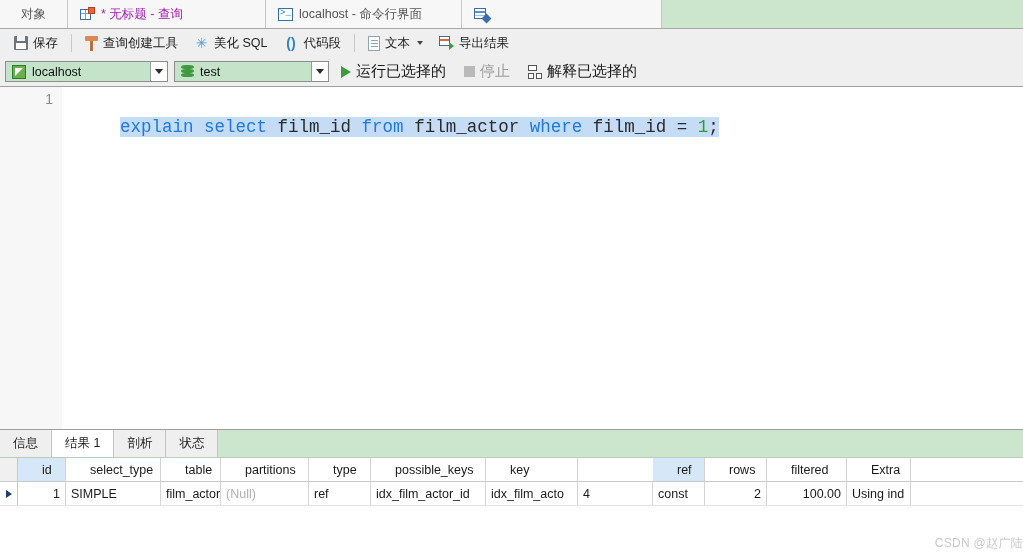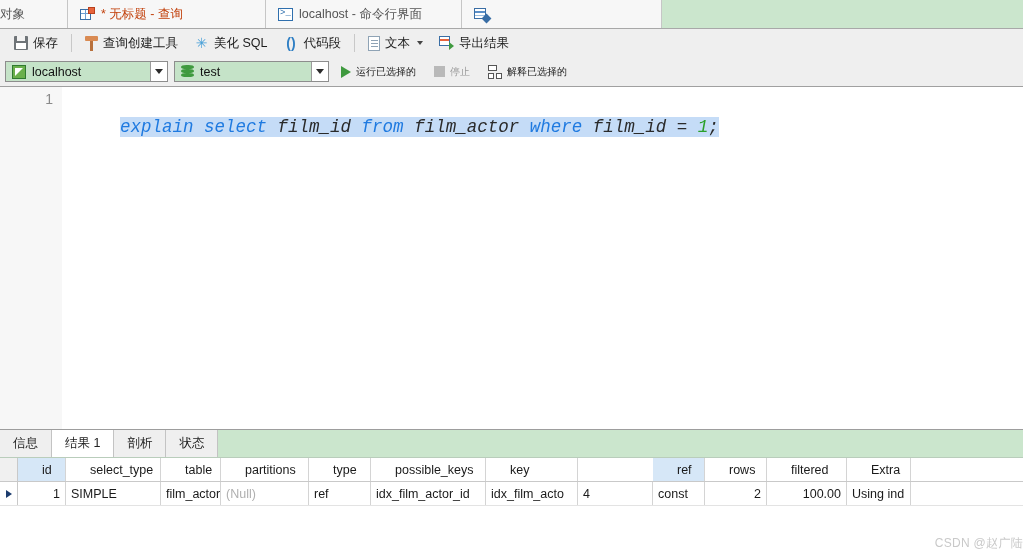"对象" .tab.obj { justify-content: flex-start -> center }
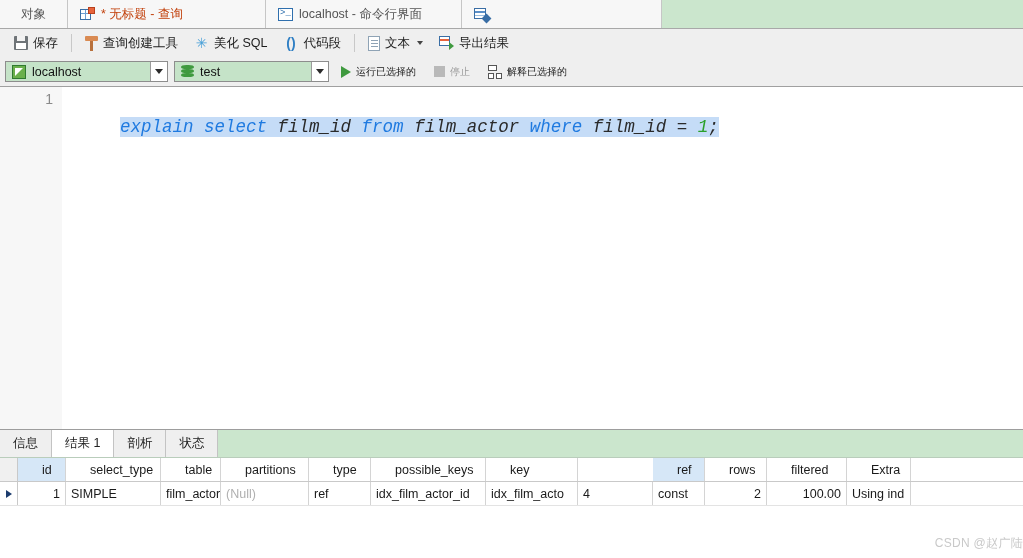"* 无标题 - 查询" .tab.active { color: #c2410c -> #a21caf }
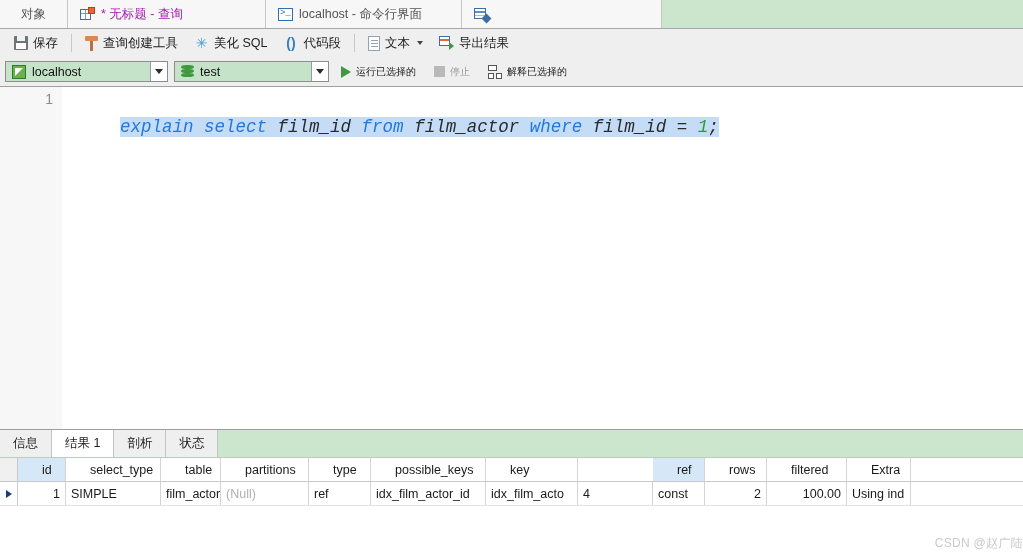"运行已选择的" .runbtn { font-size: 10px -> 15px }
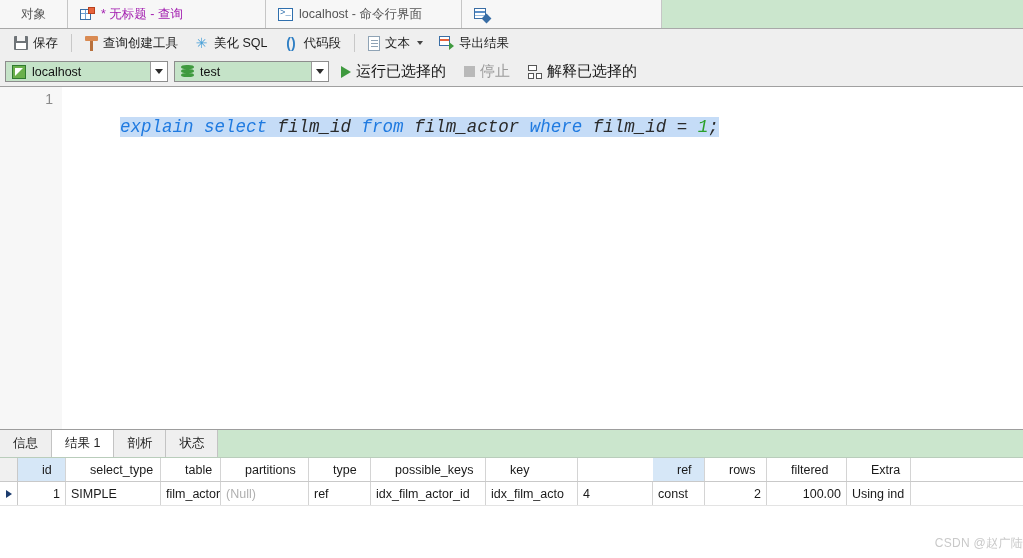"explain select film_id from film_actor" .code .sel { font-style: italic -> none }
